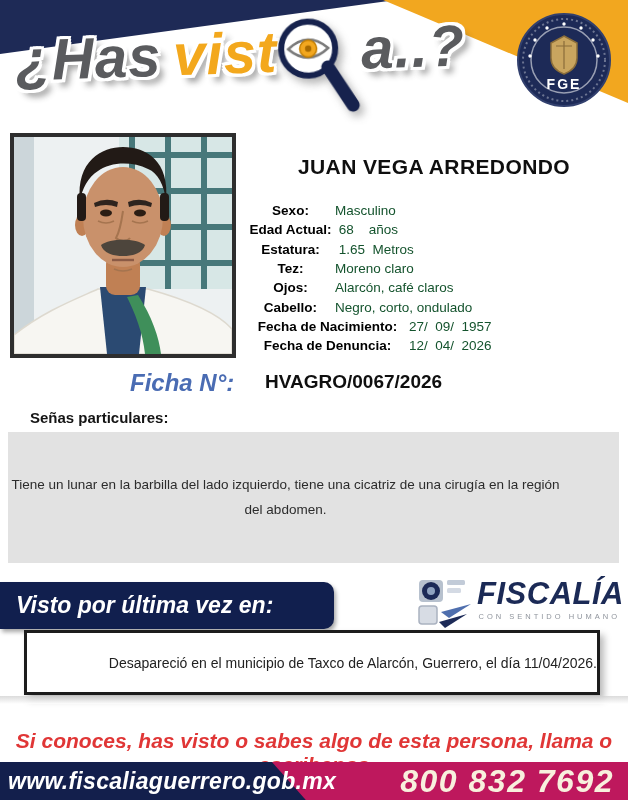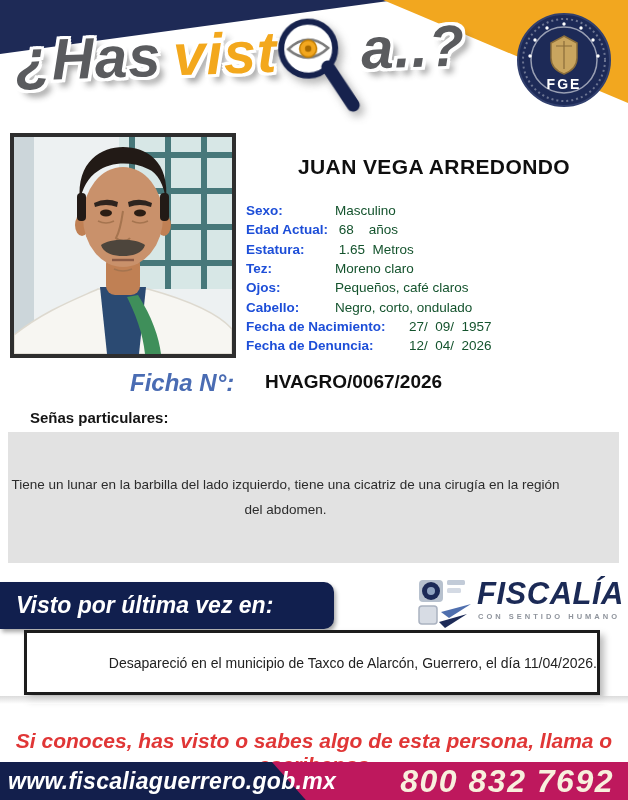"Sexo:" .flabel { color: #1d4ed8 -> #000000; text-align: none -> center }
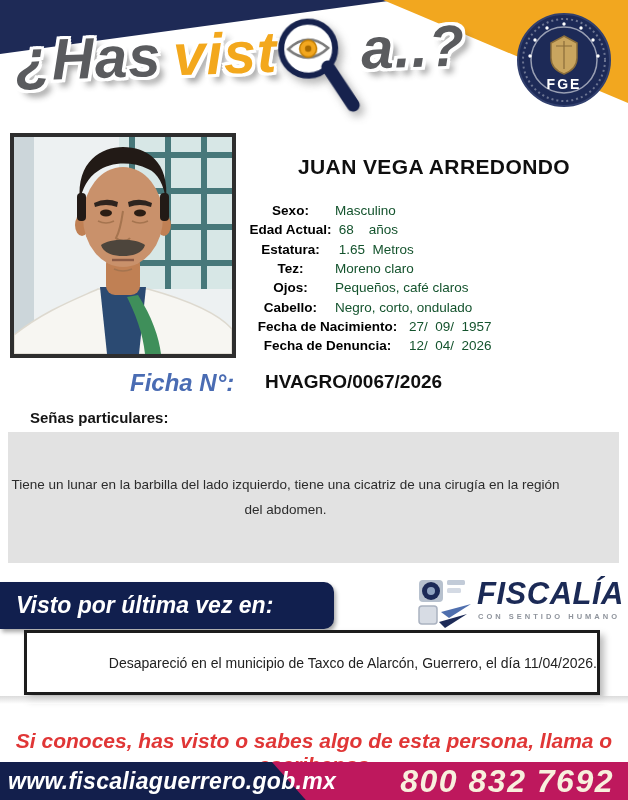"Pequeños, café claros" span.fvalue { text: Pequeños -> Alarcón }
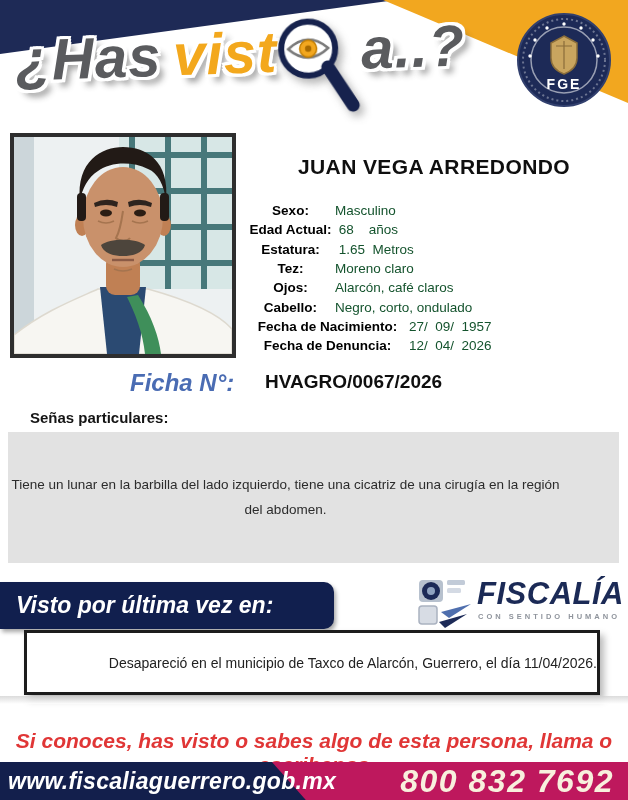"CON SENTIDO HUMANO" .fisc-tag { font-weight: 700 -> 400 }
